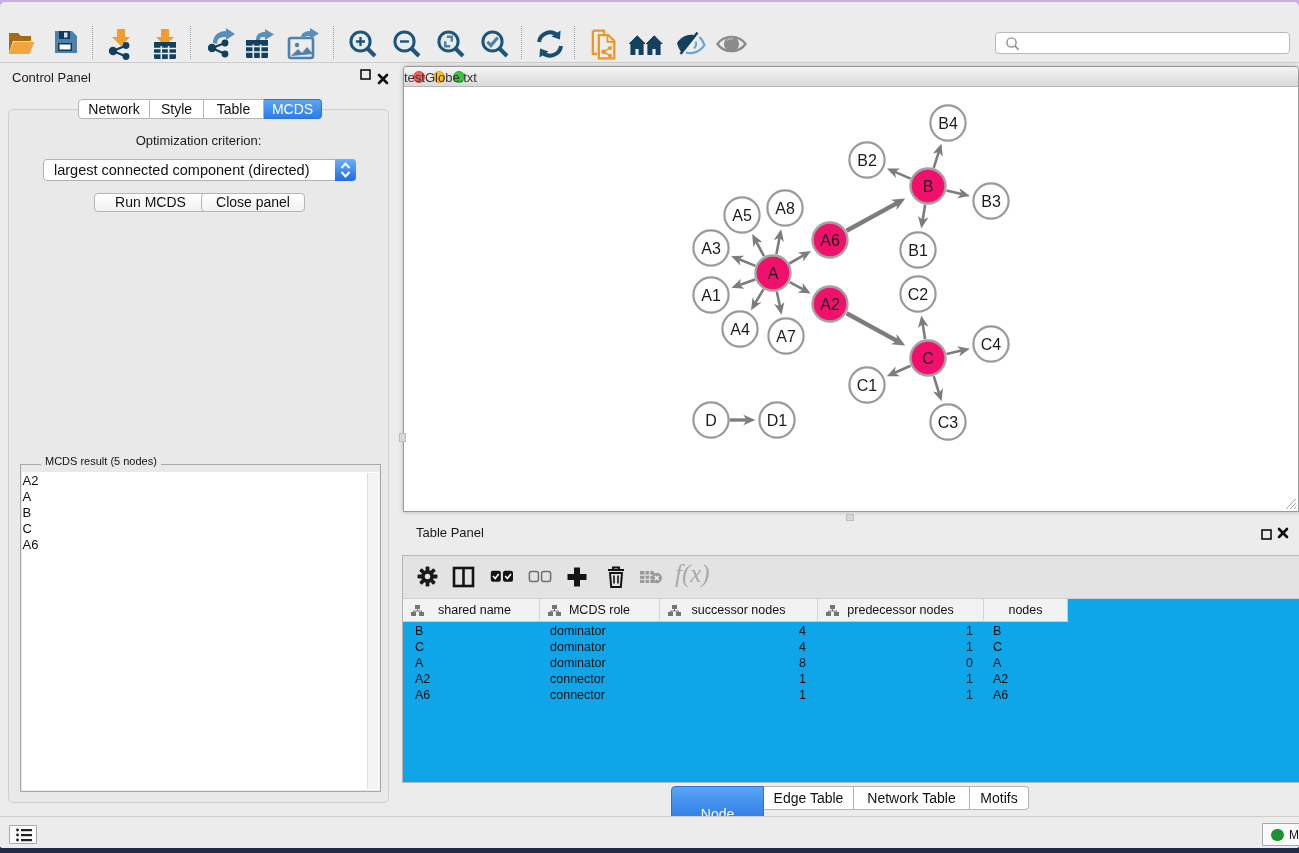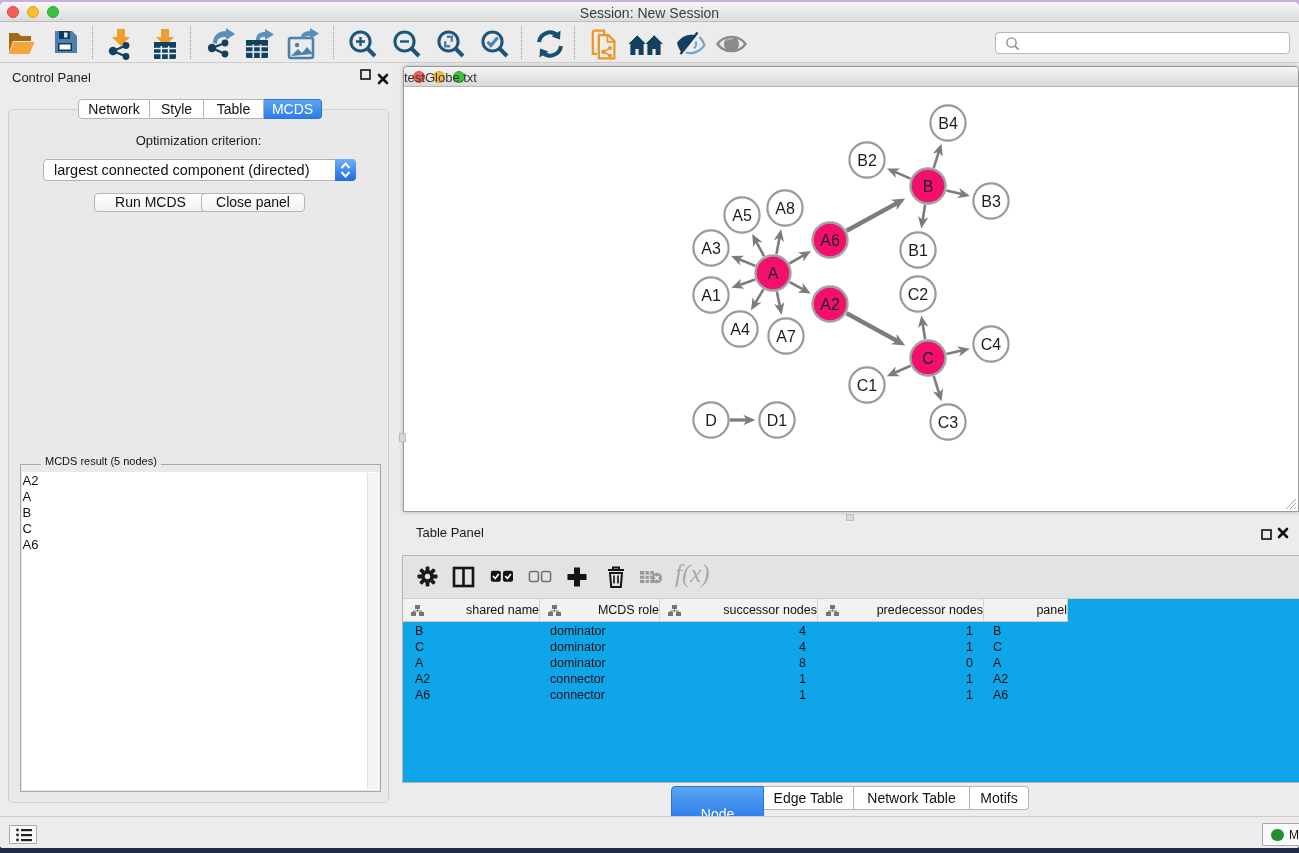"Session: New Session" div { html: <div> <div></div> <div></div> <div></div> <div>Session: New Session</div> </div> -> none }
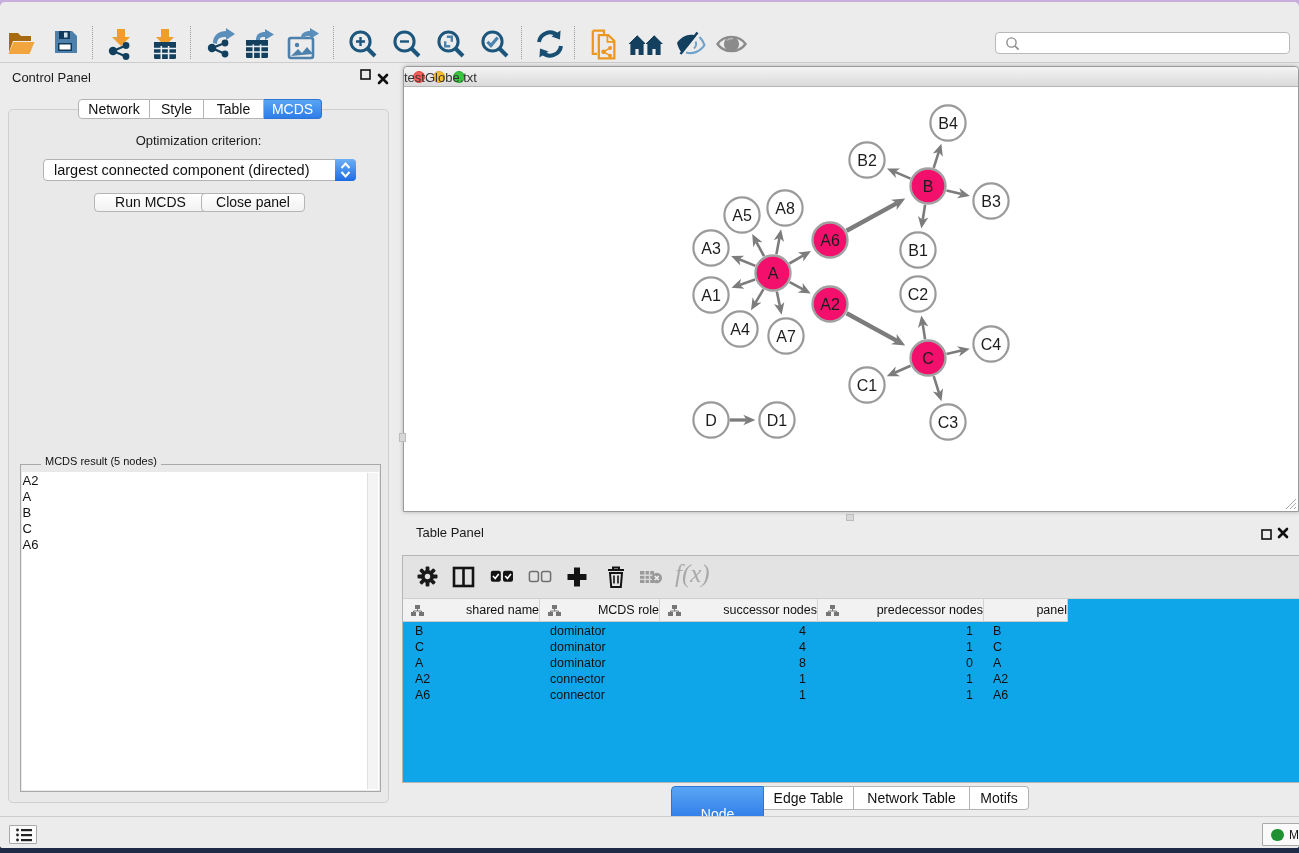"shared name" .hcell { text-align: right -> center }
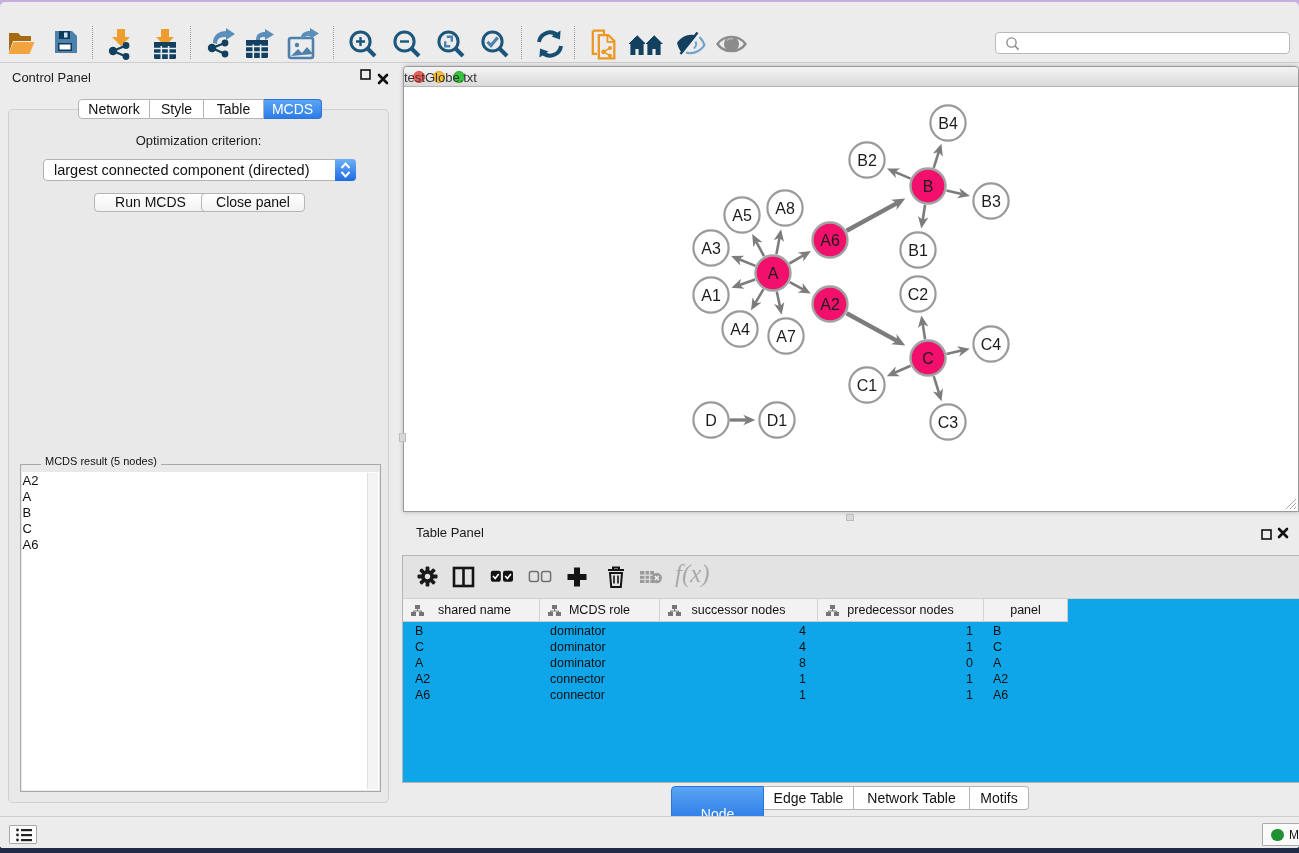"panel" div.hcell { text: panel -> nodes }
